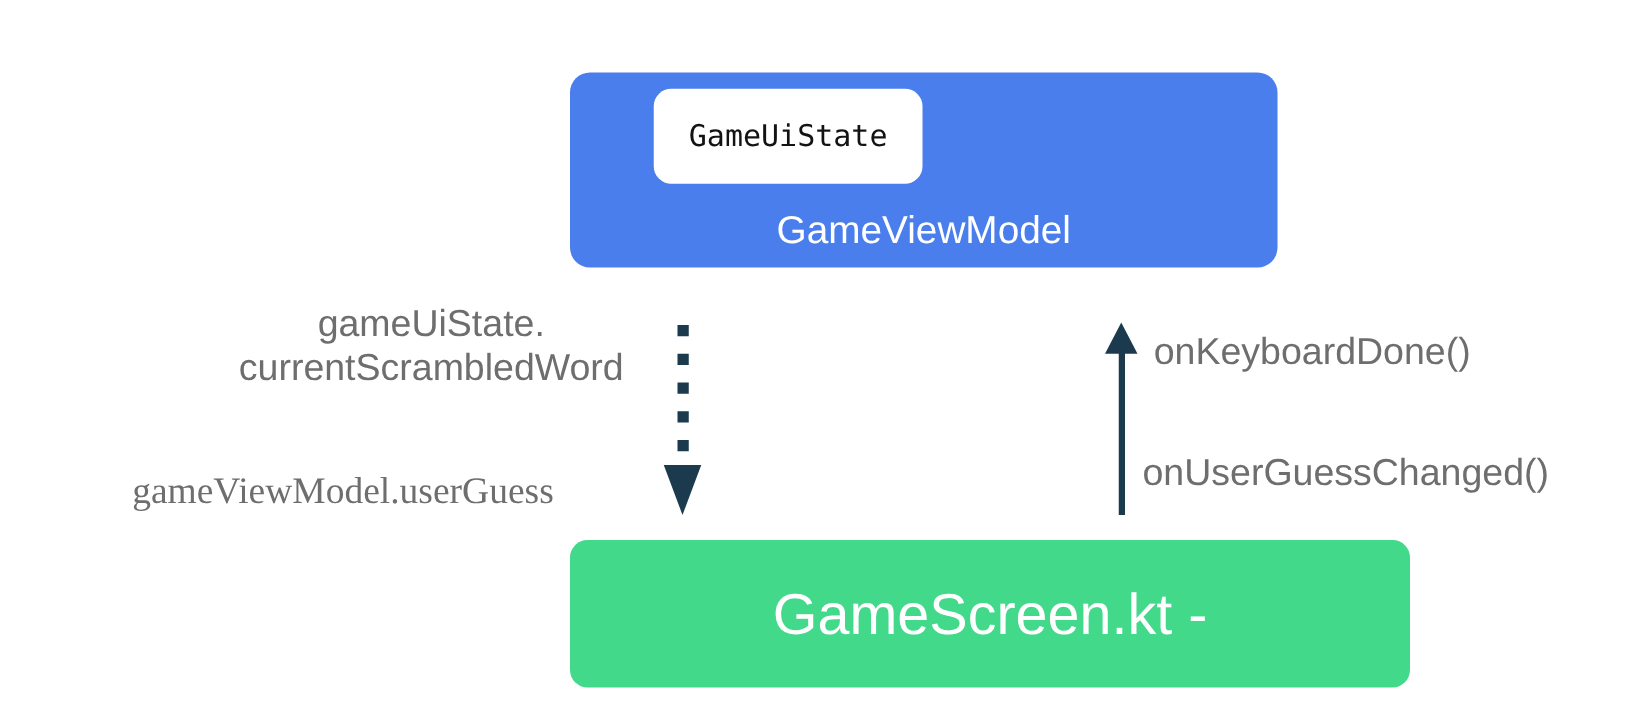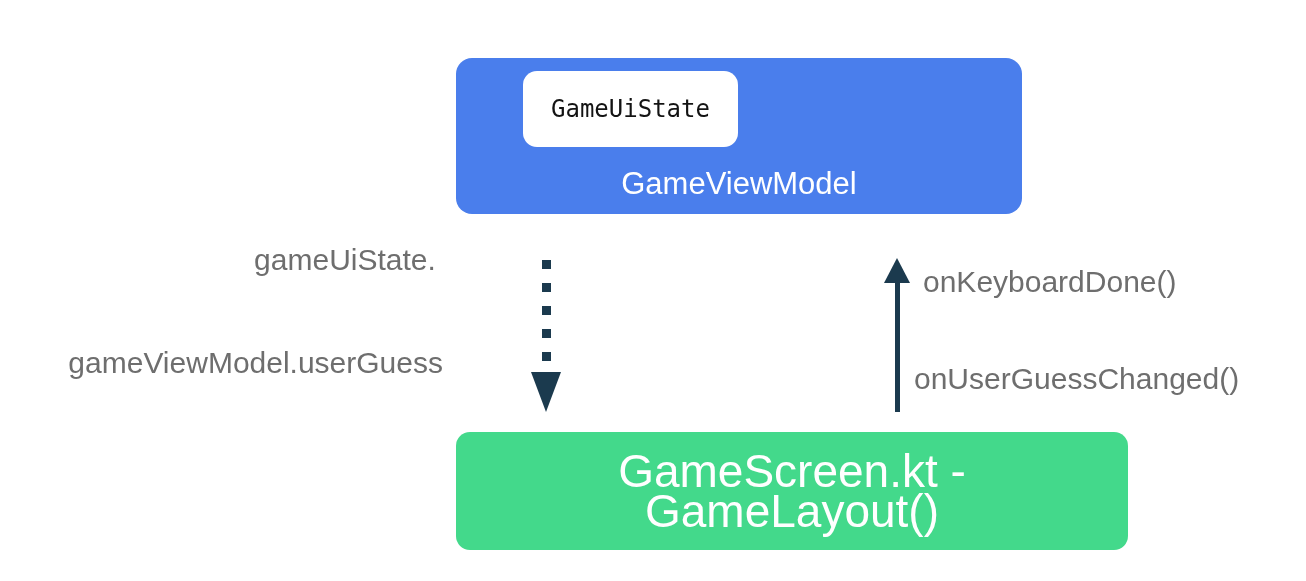"currentScrambledWord" div { html: none -> <div>currentScrambledWord</div> }
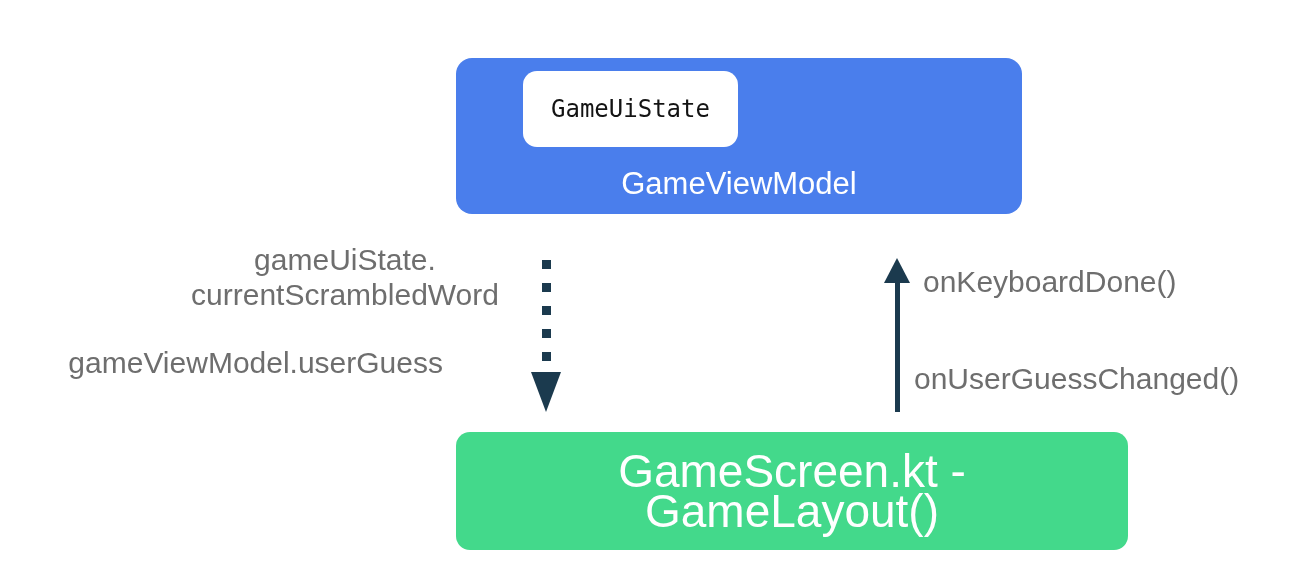"gameViewModel.userGuess" .user-guess-label { font-family: none -> Liberation Serif, serif; top: 345px -> 375px }
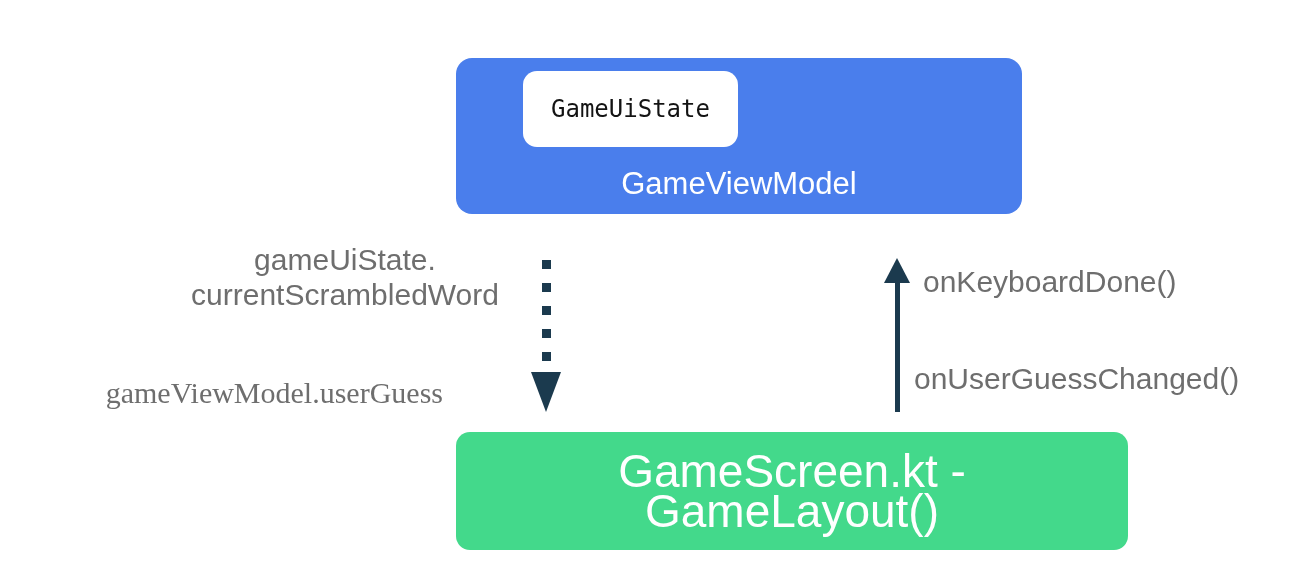"GameLayout()" div { html: <div>GameLayout()</div> -> none }
